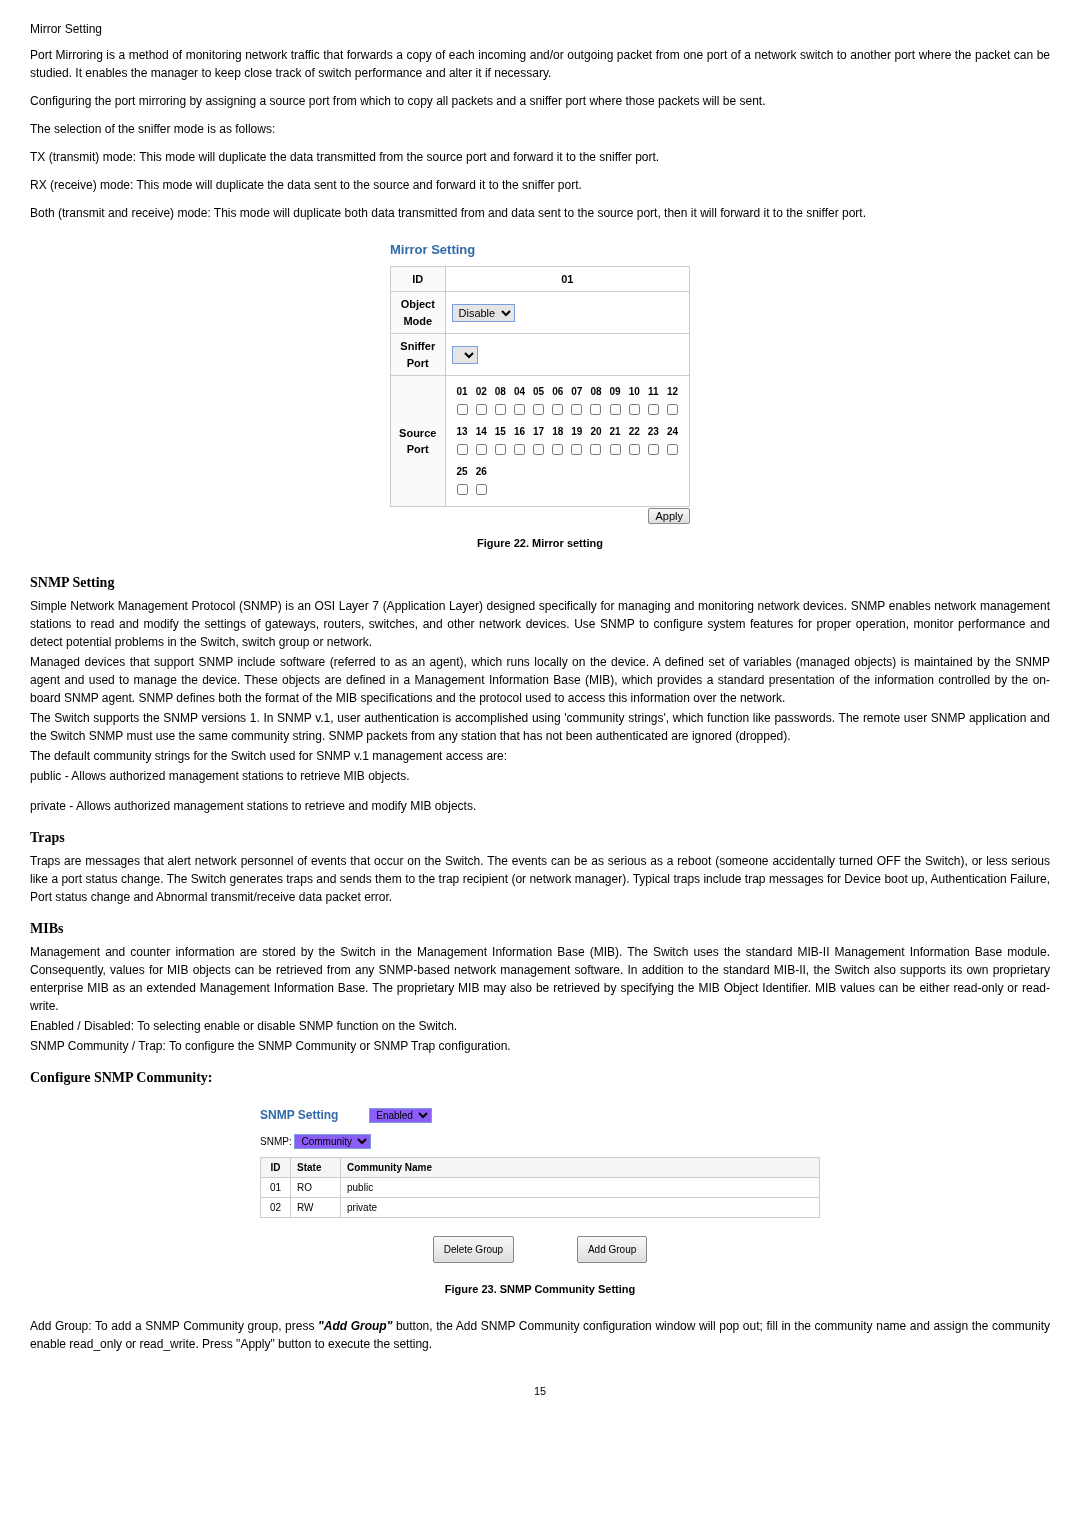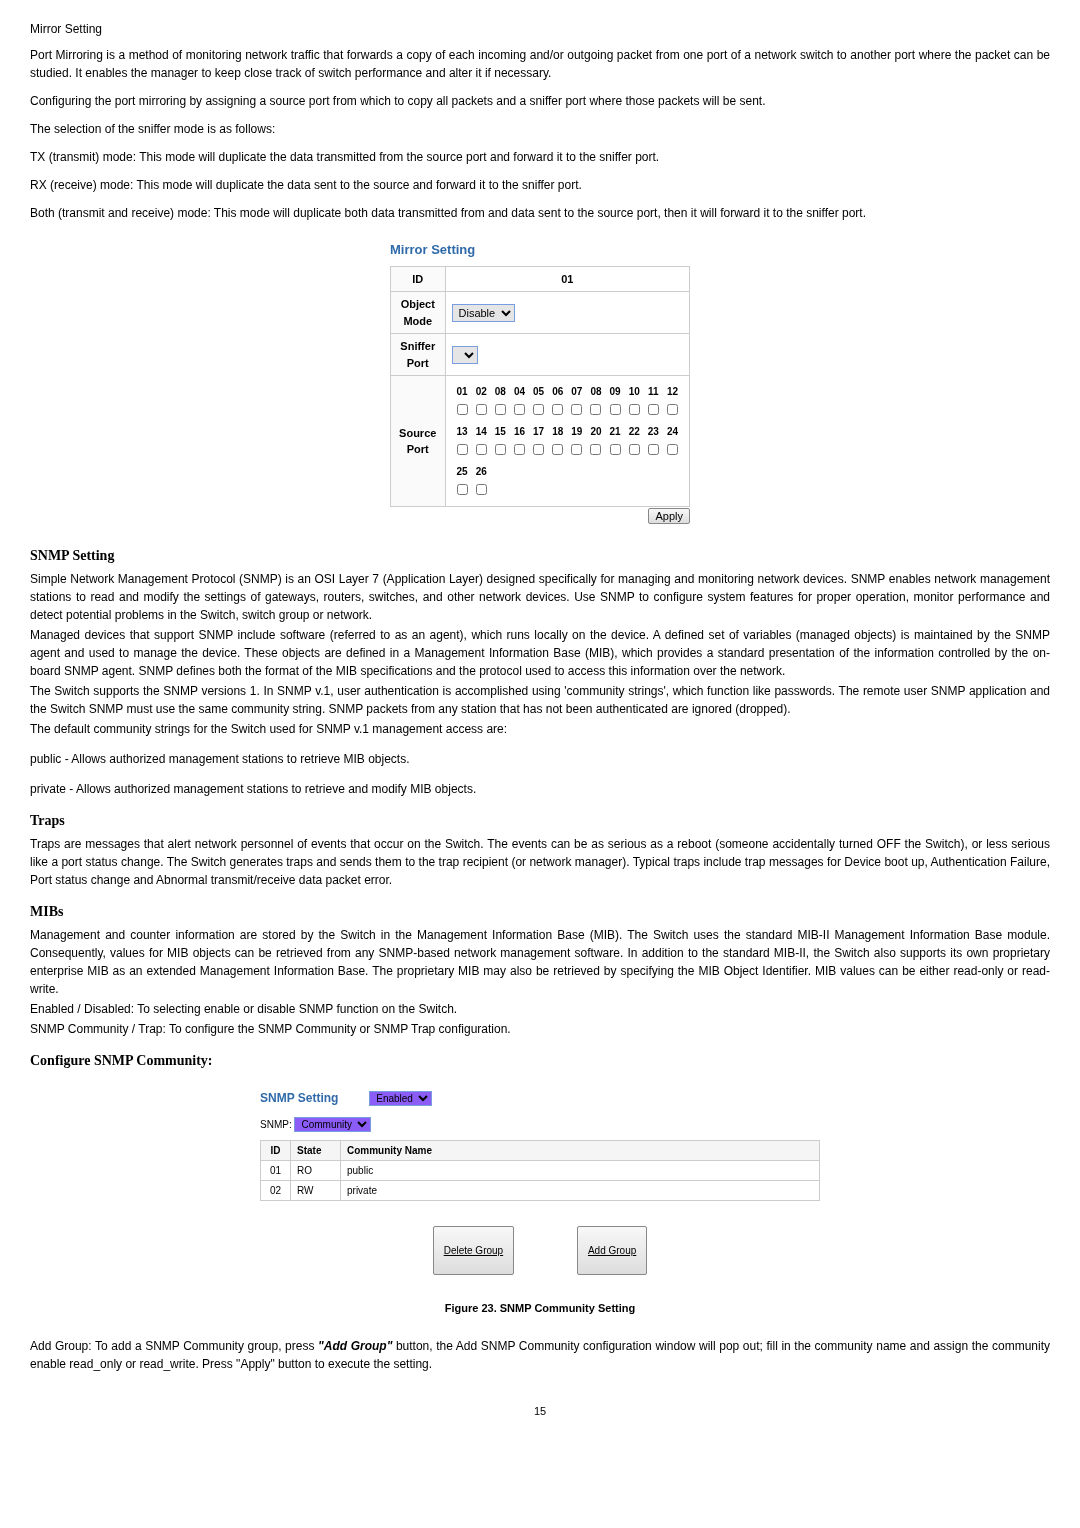"Figure 22. Mirror setting" div.figure-caption { html: none -> <div>Figure 22. Mirror setting</div> }
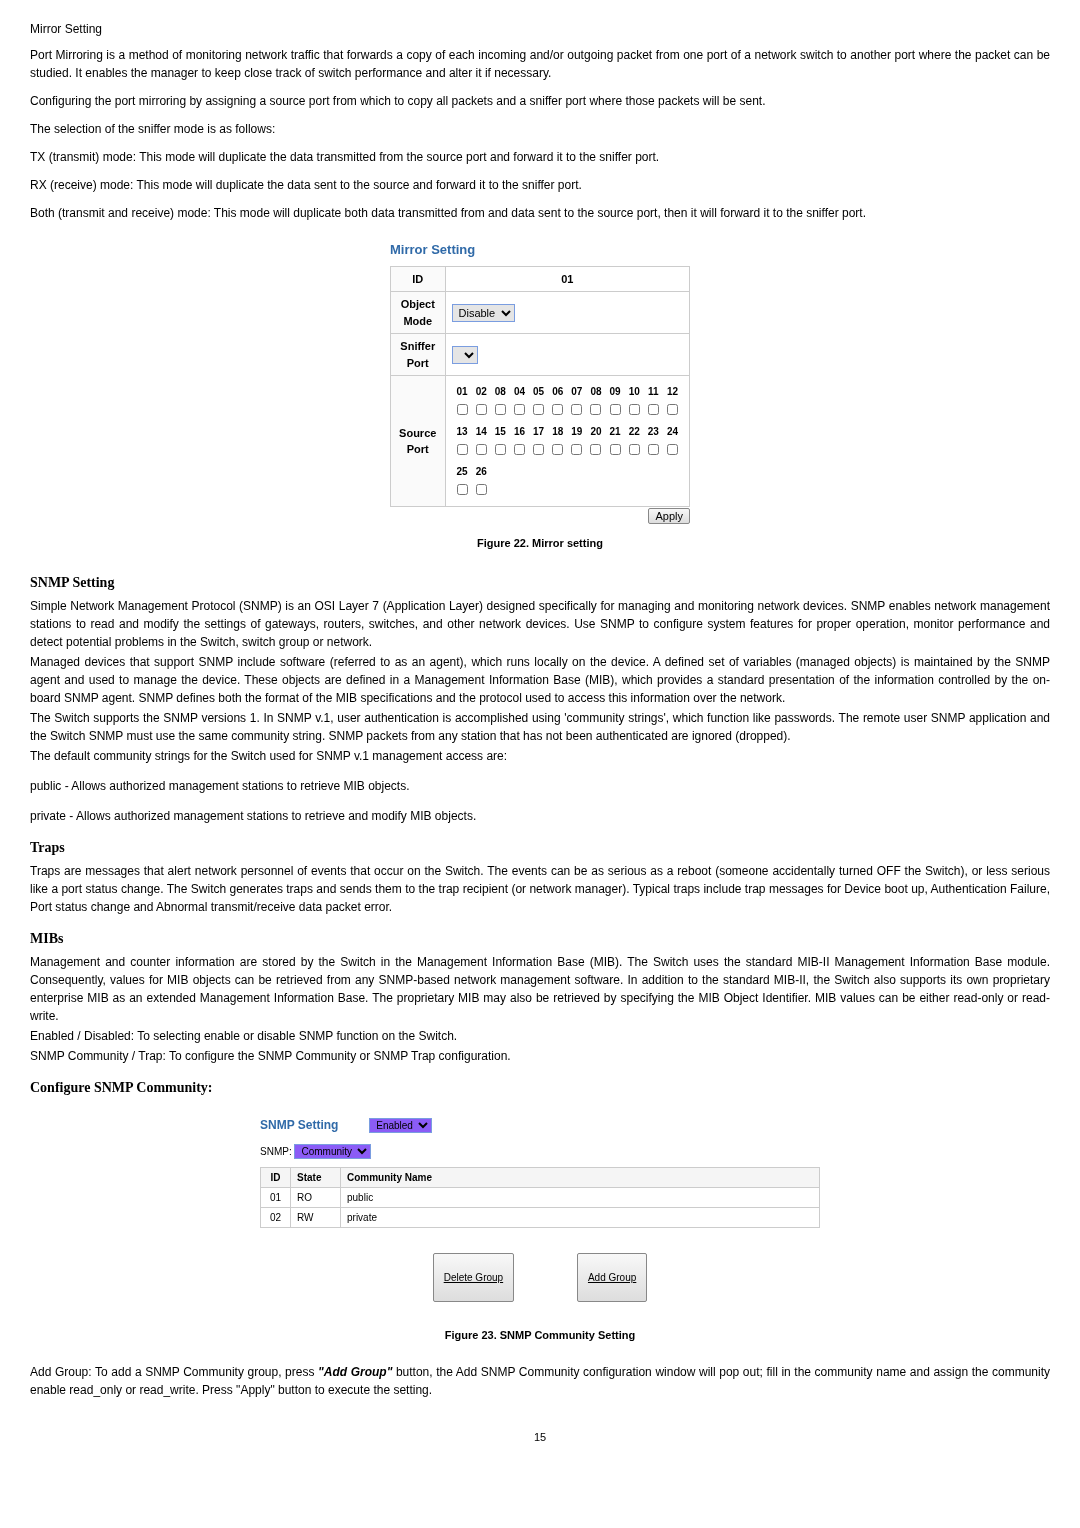"The default community strings for" p { margin-bottom: 12px -> 2px }
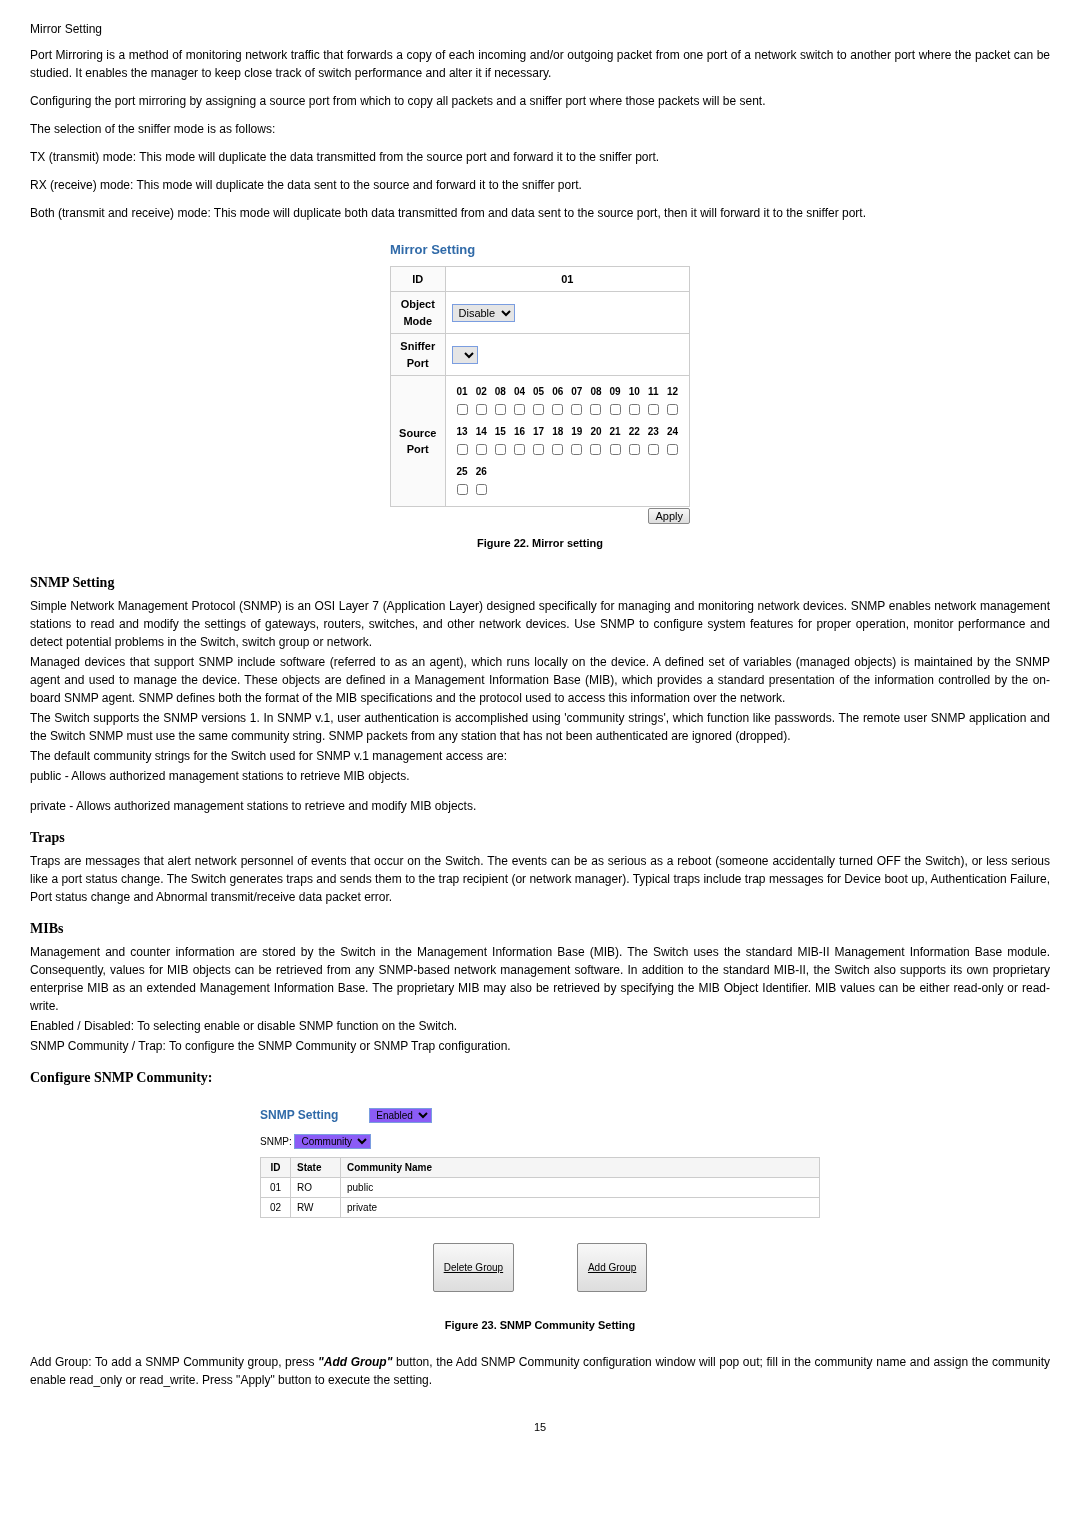"Delete Group" .snmp-btn { margin: 15px 30px -> 8px 30px; padding: 18px 10px -> 7px 10px; text-decoration: underline -> none }
